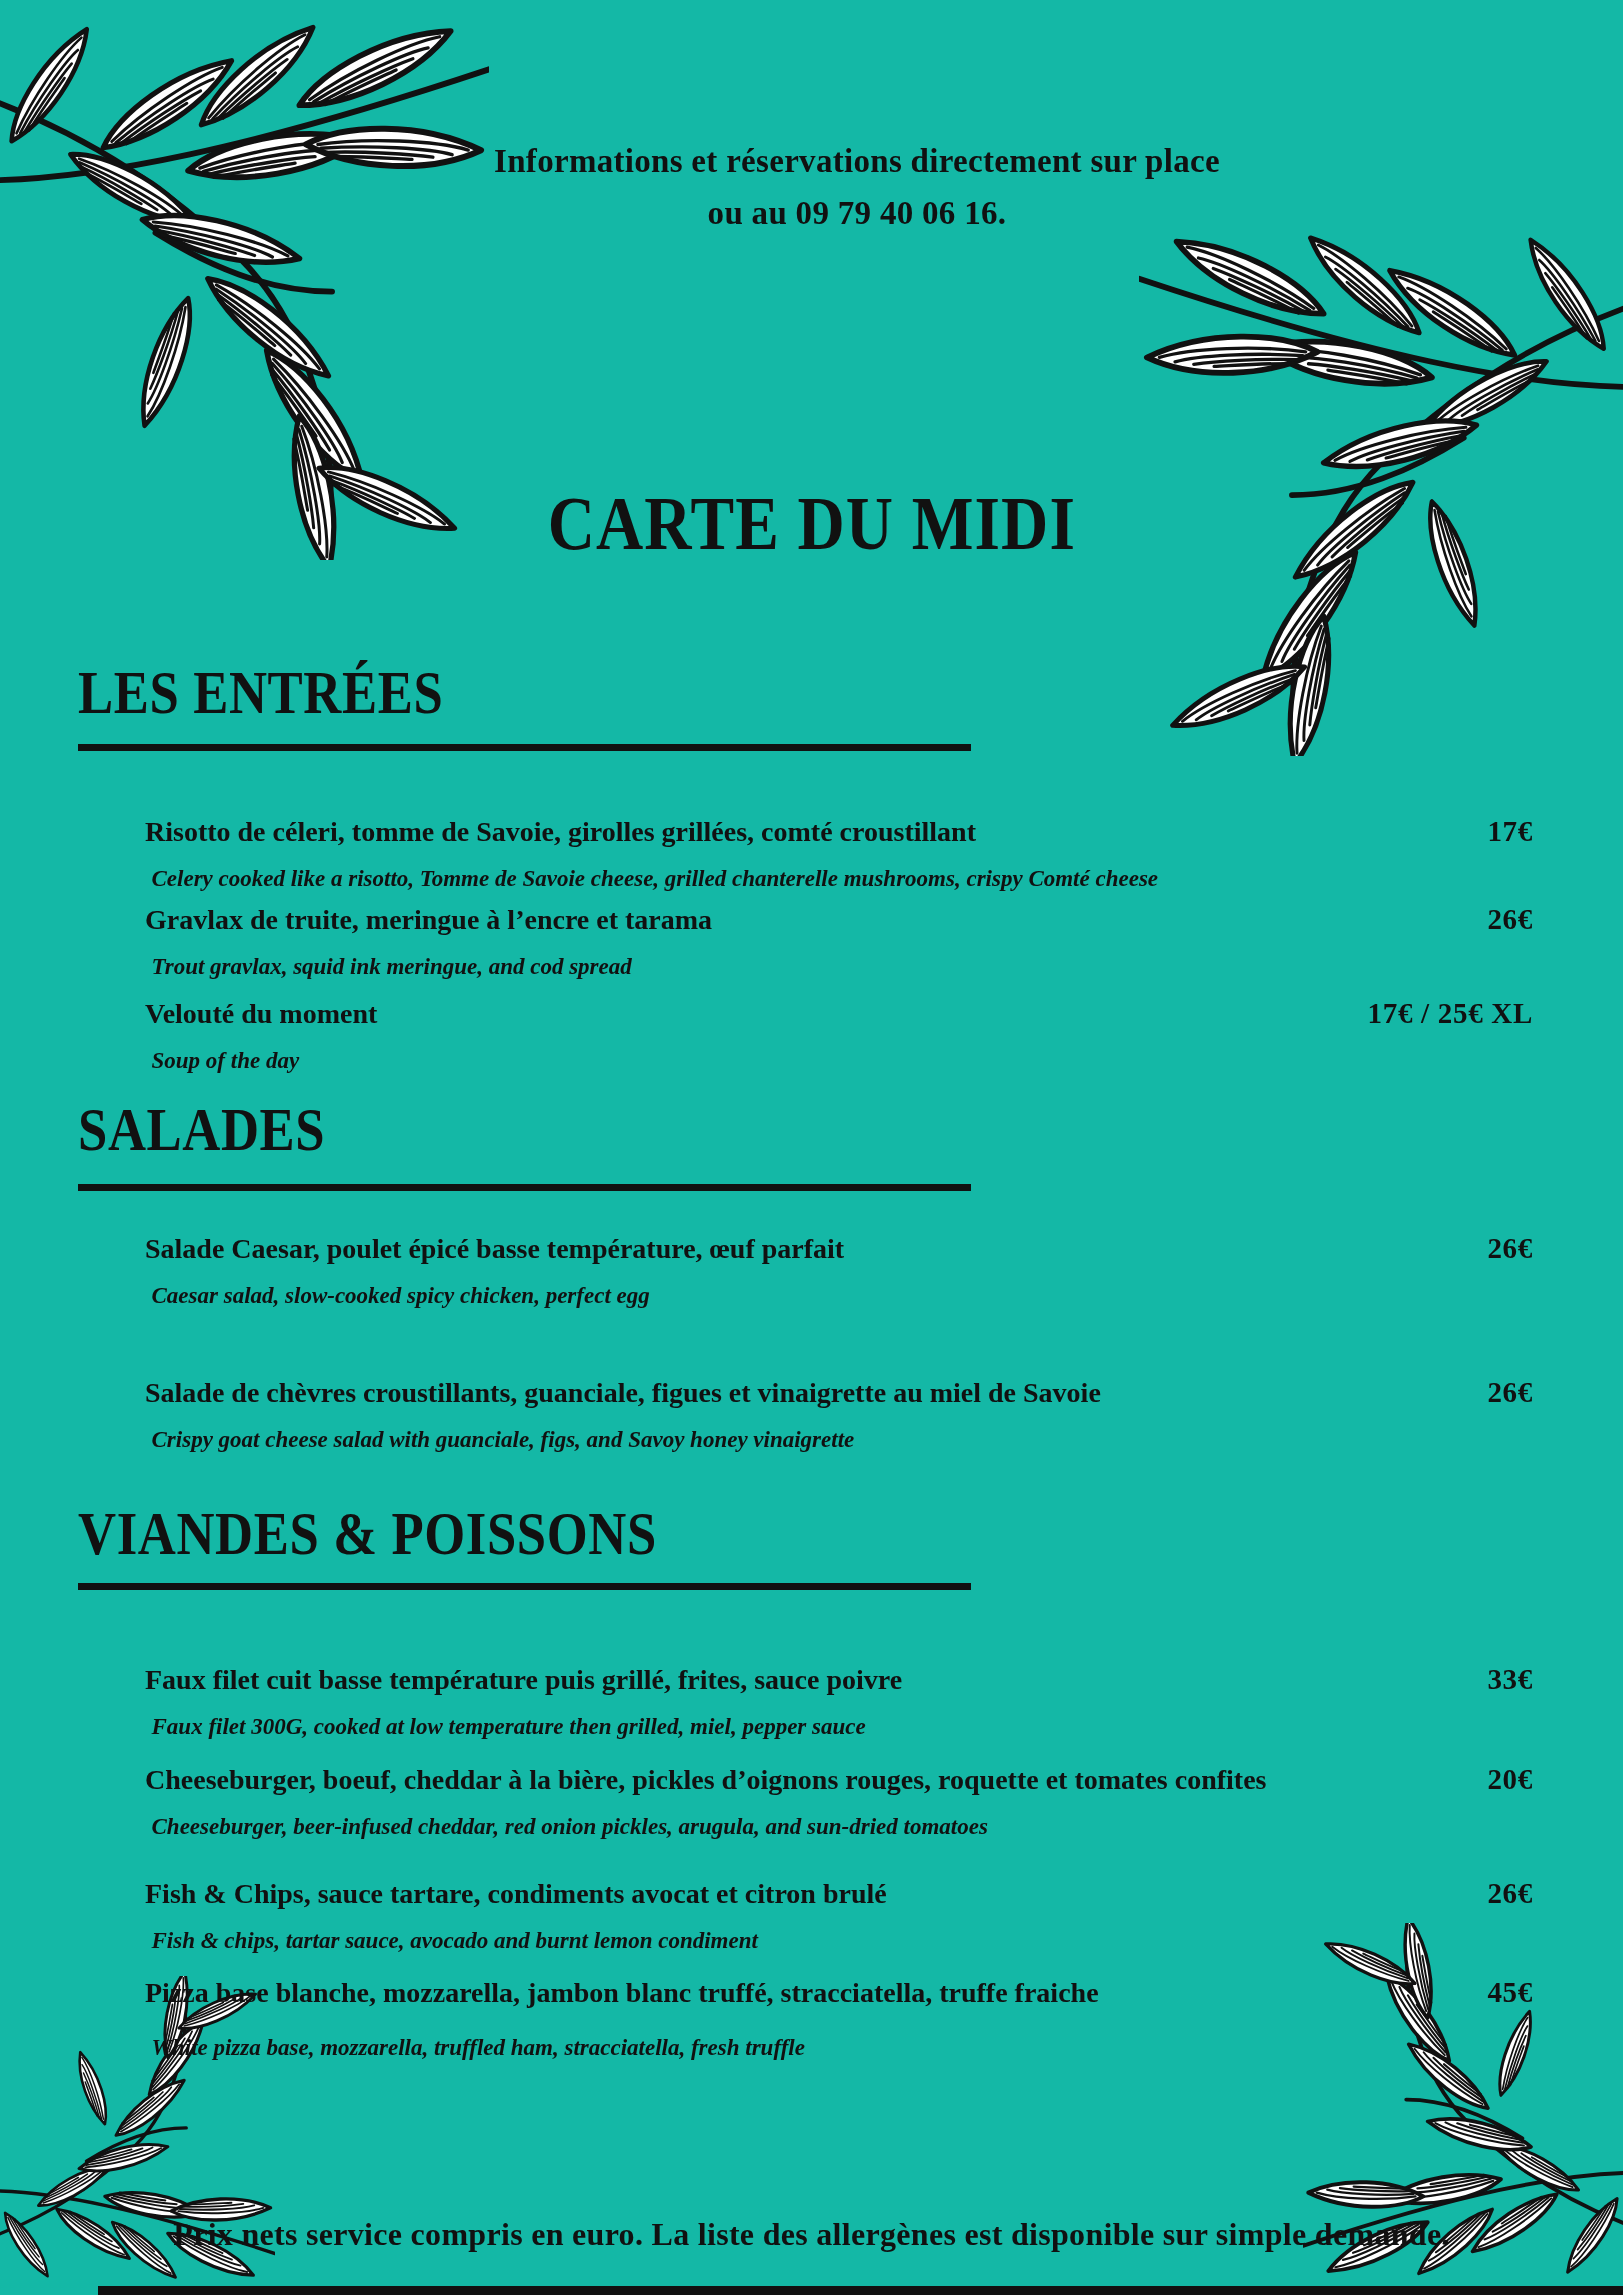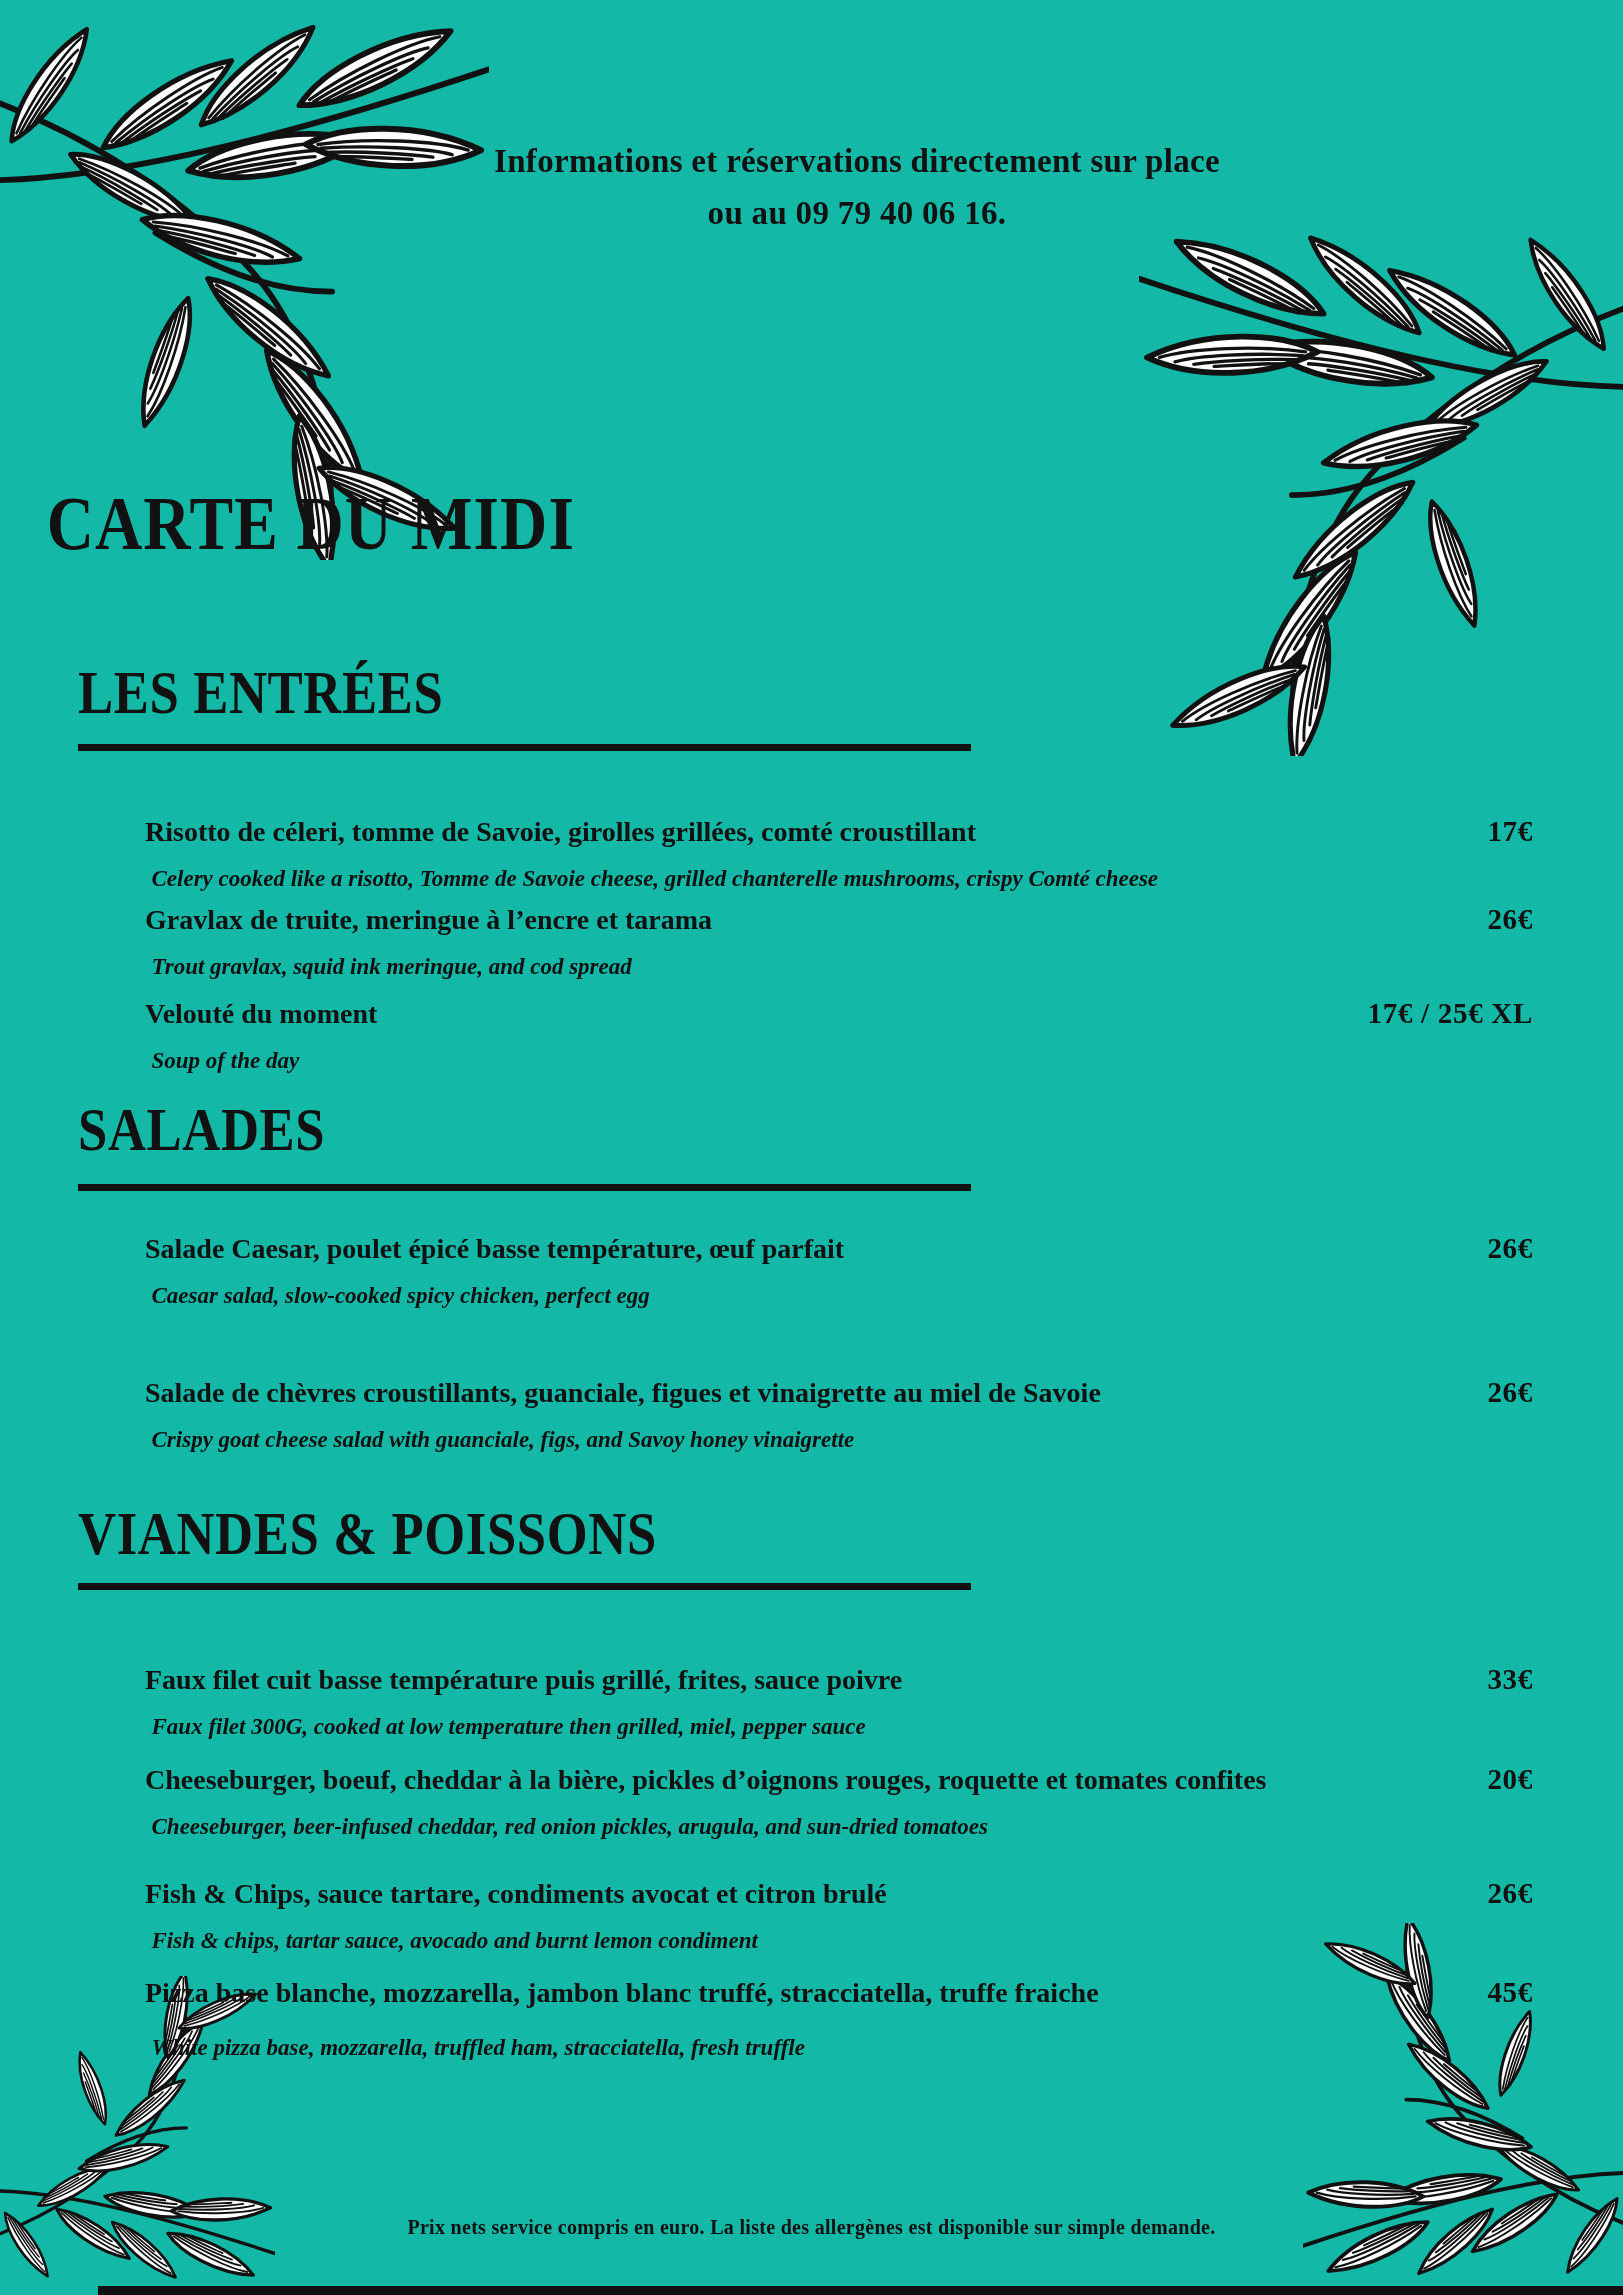"CARTE DU MIDI" .pagetitle { text-align: left -> center }
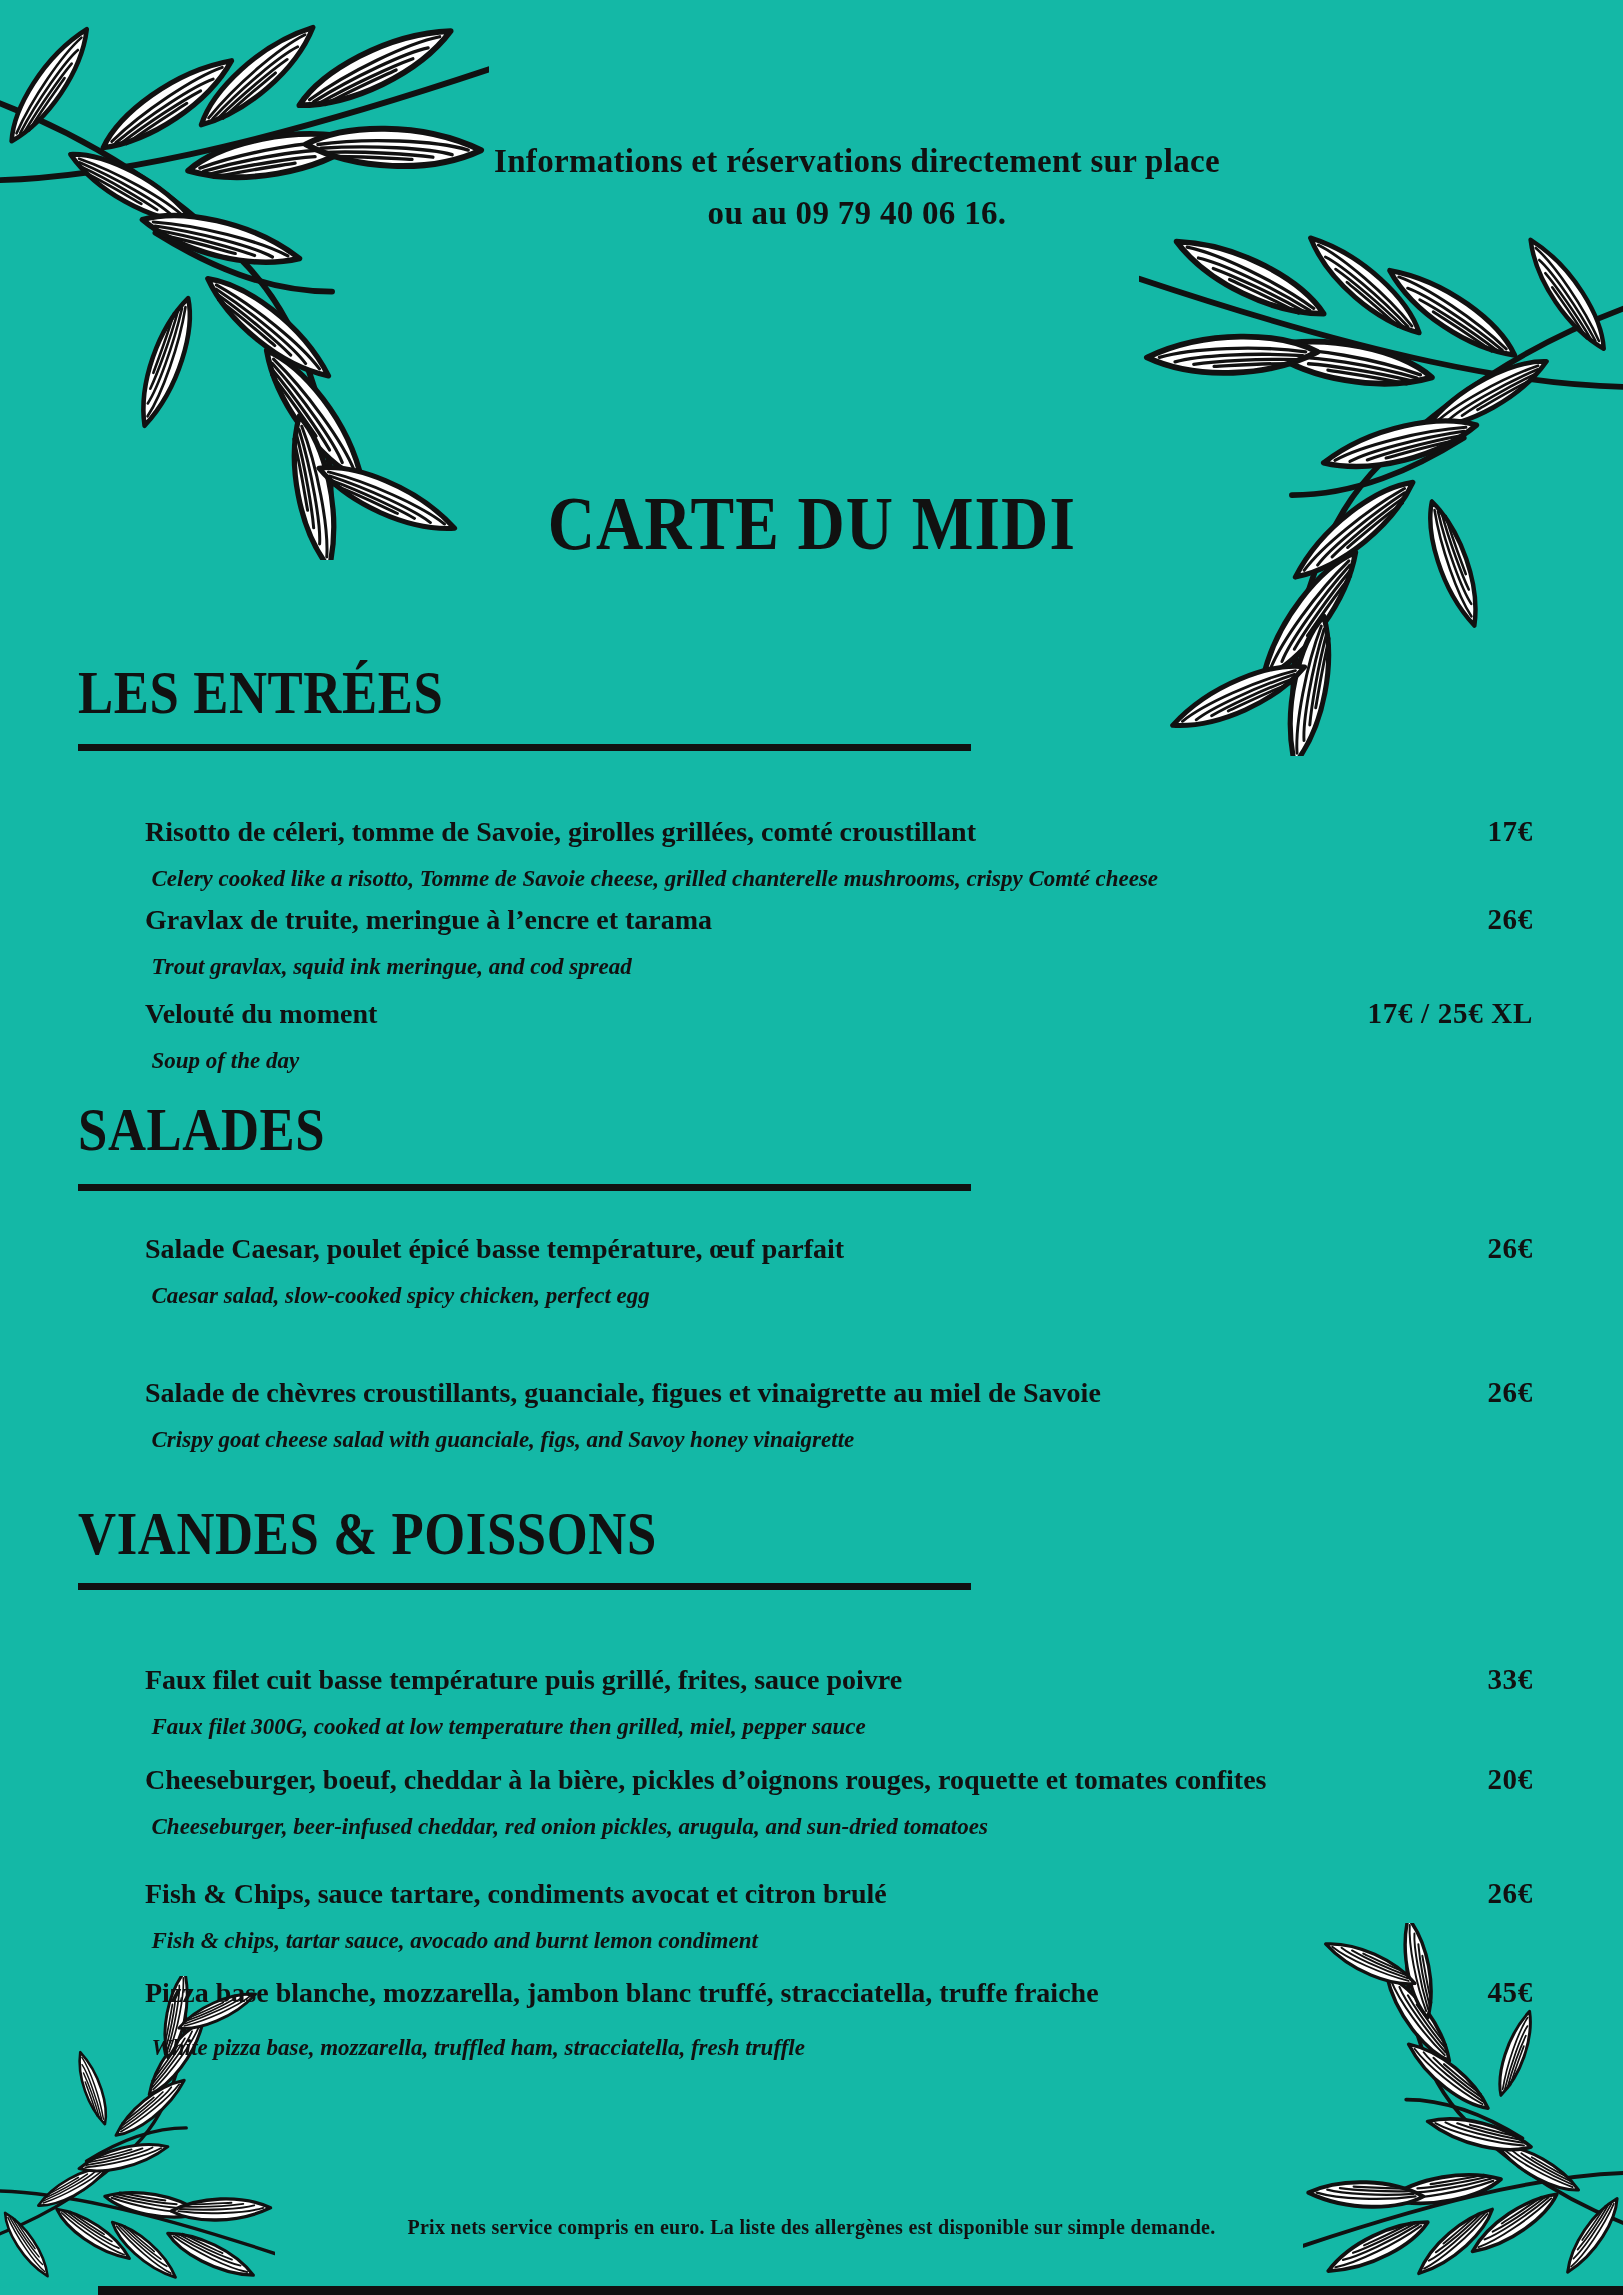"Prix nets service compris en" .footer { font-size: 20px -> 32px }
